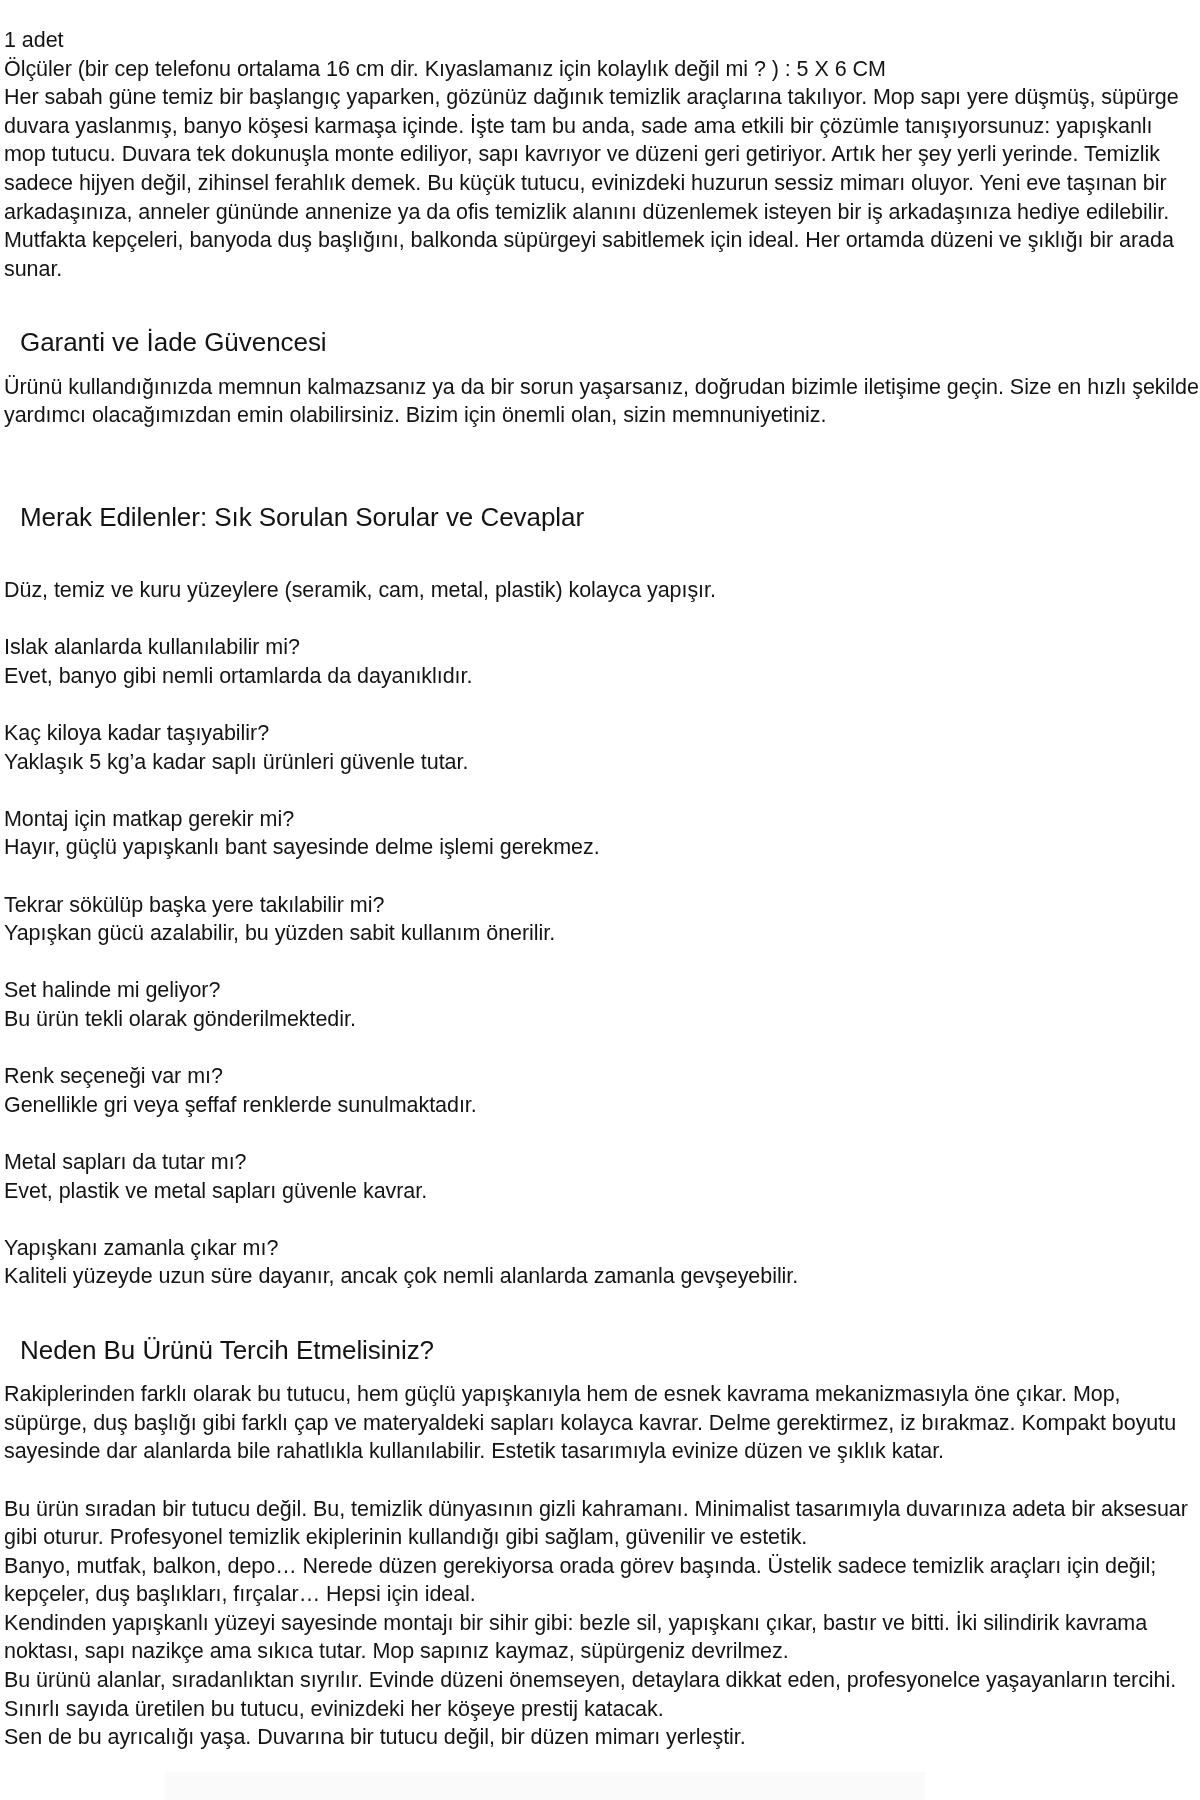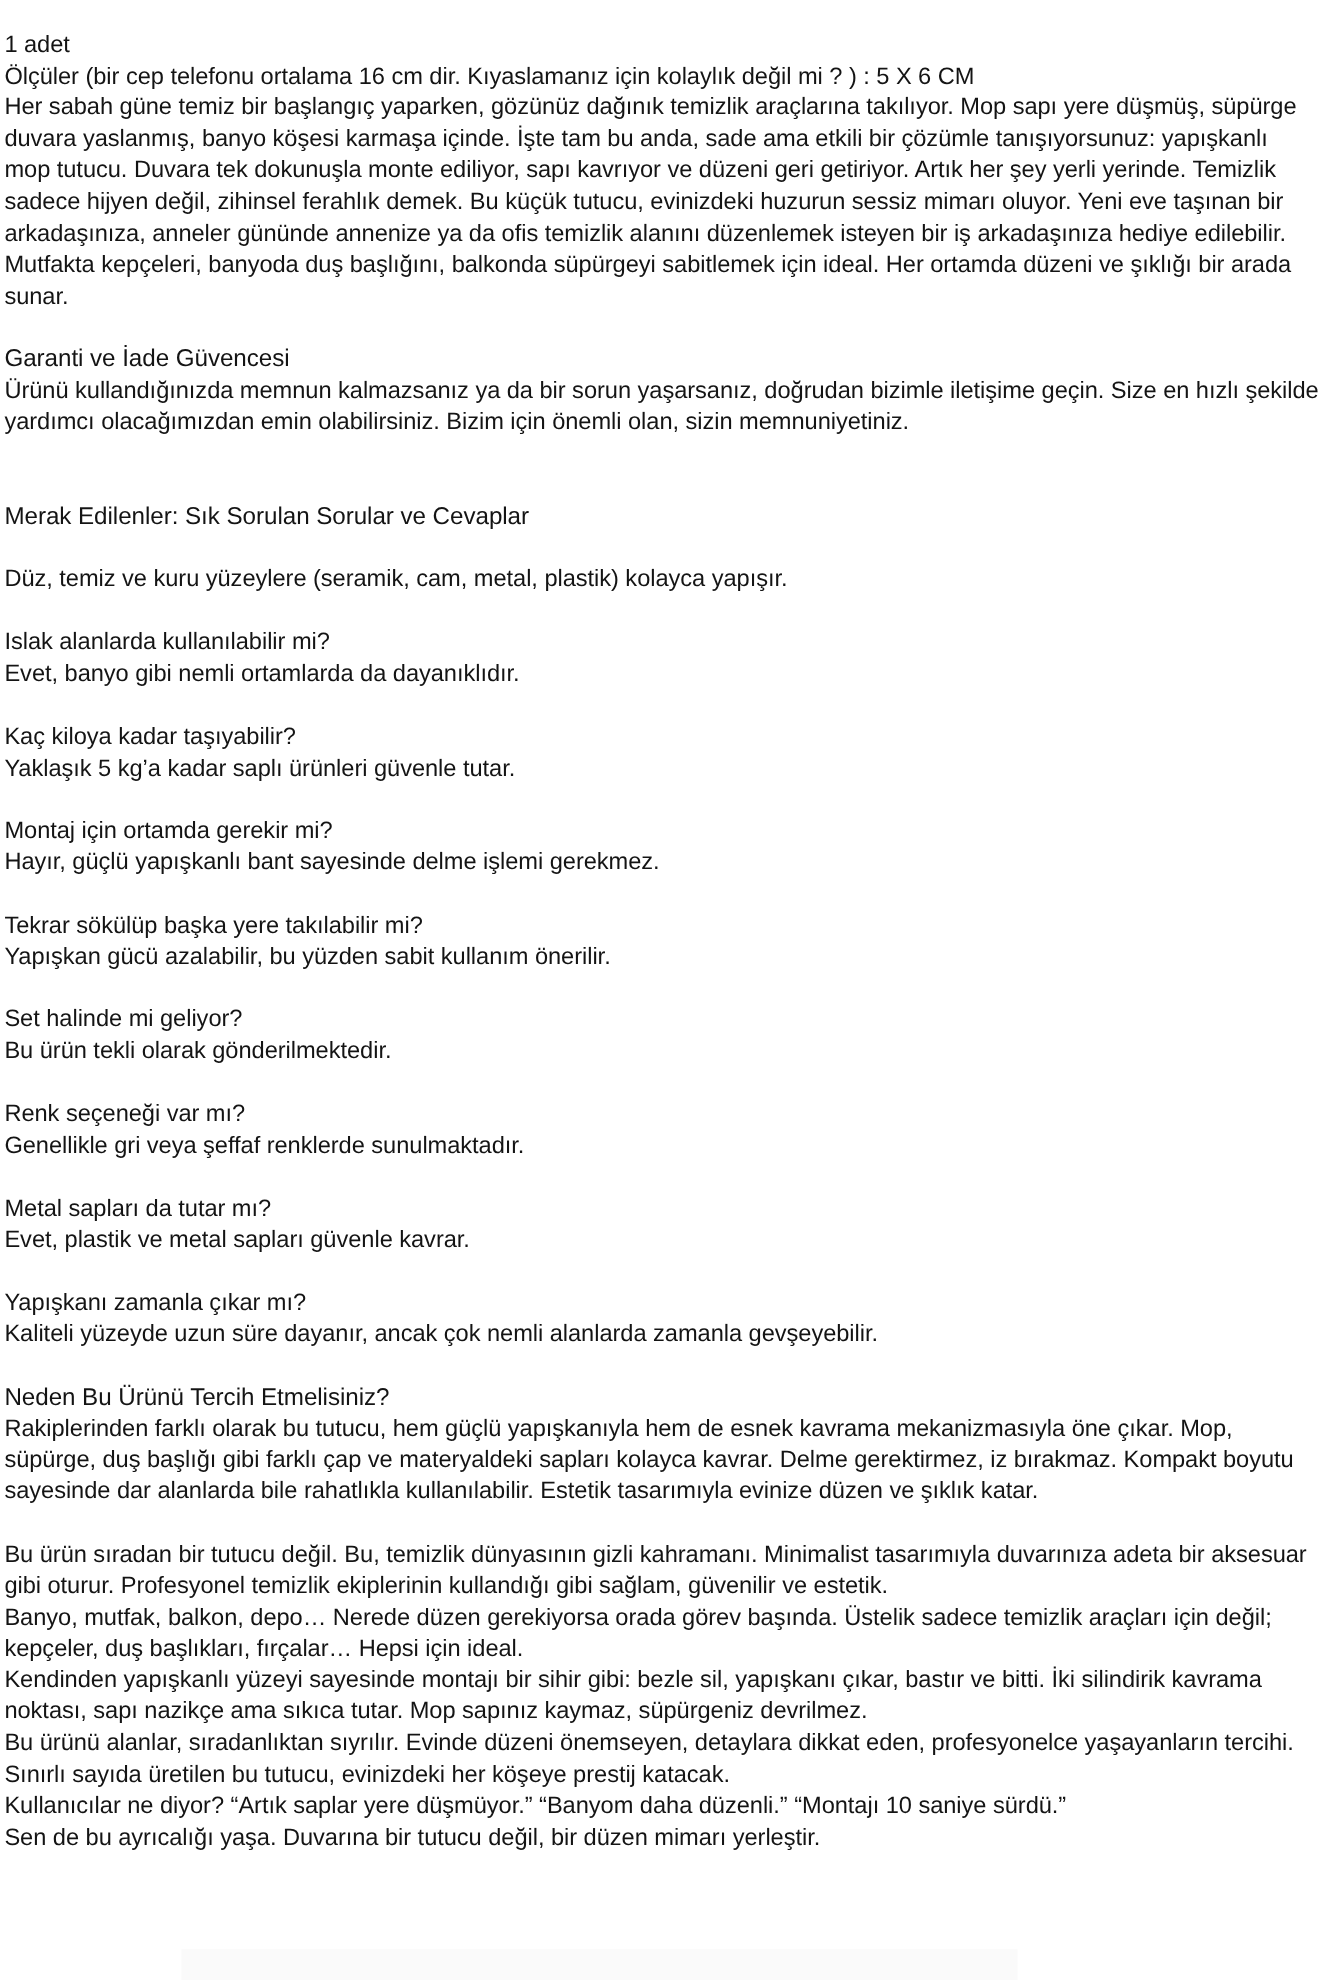"Garanti ve İade Güvencesi" .heading { font-size: 22px -> 26px; margin: 0 -> 16px }
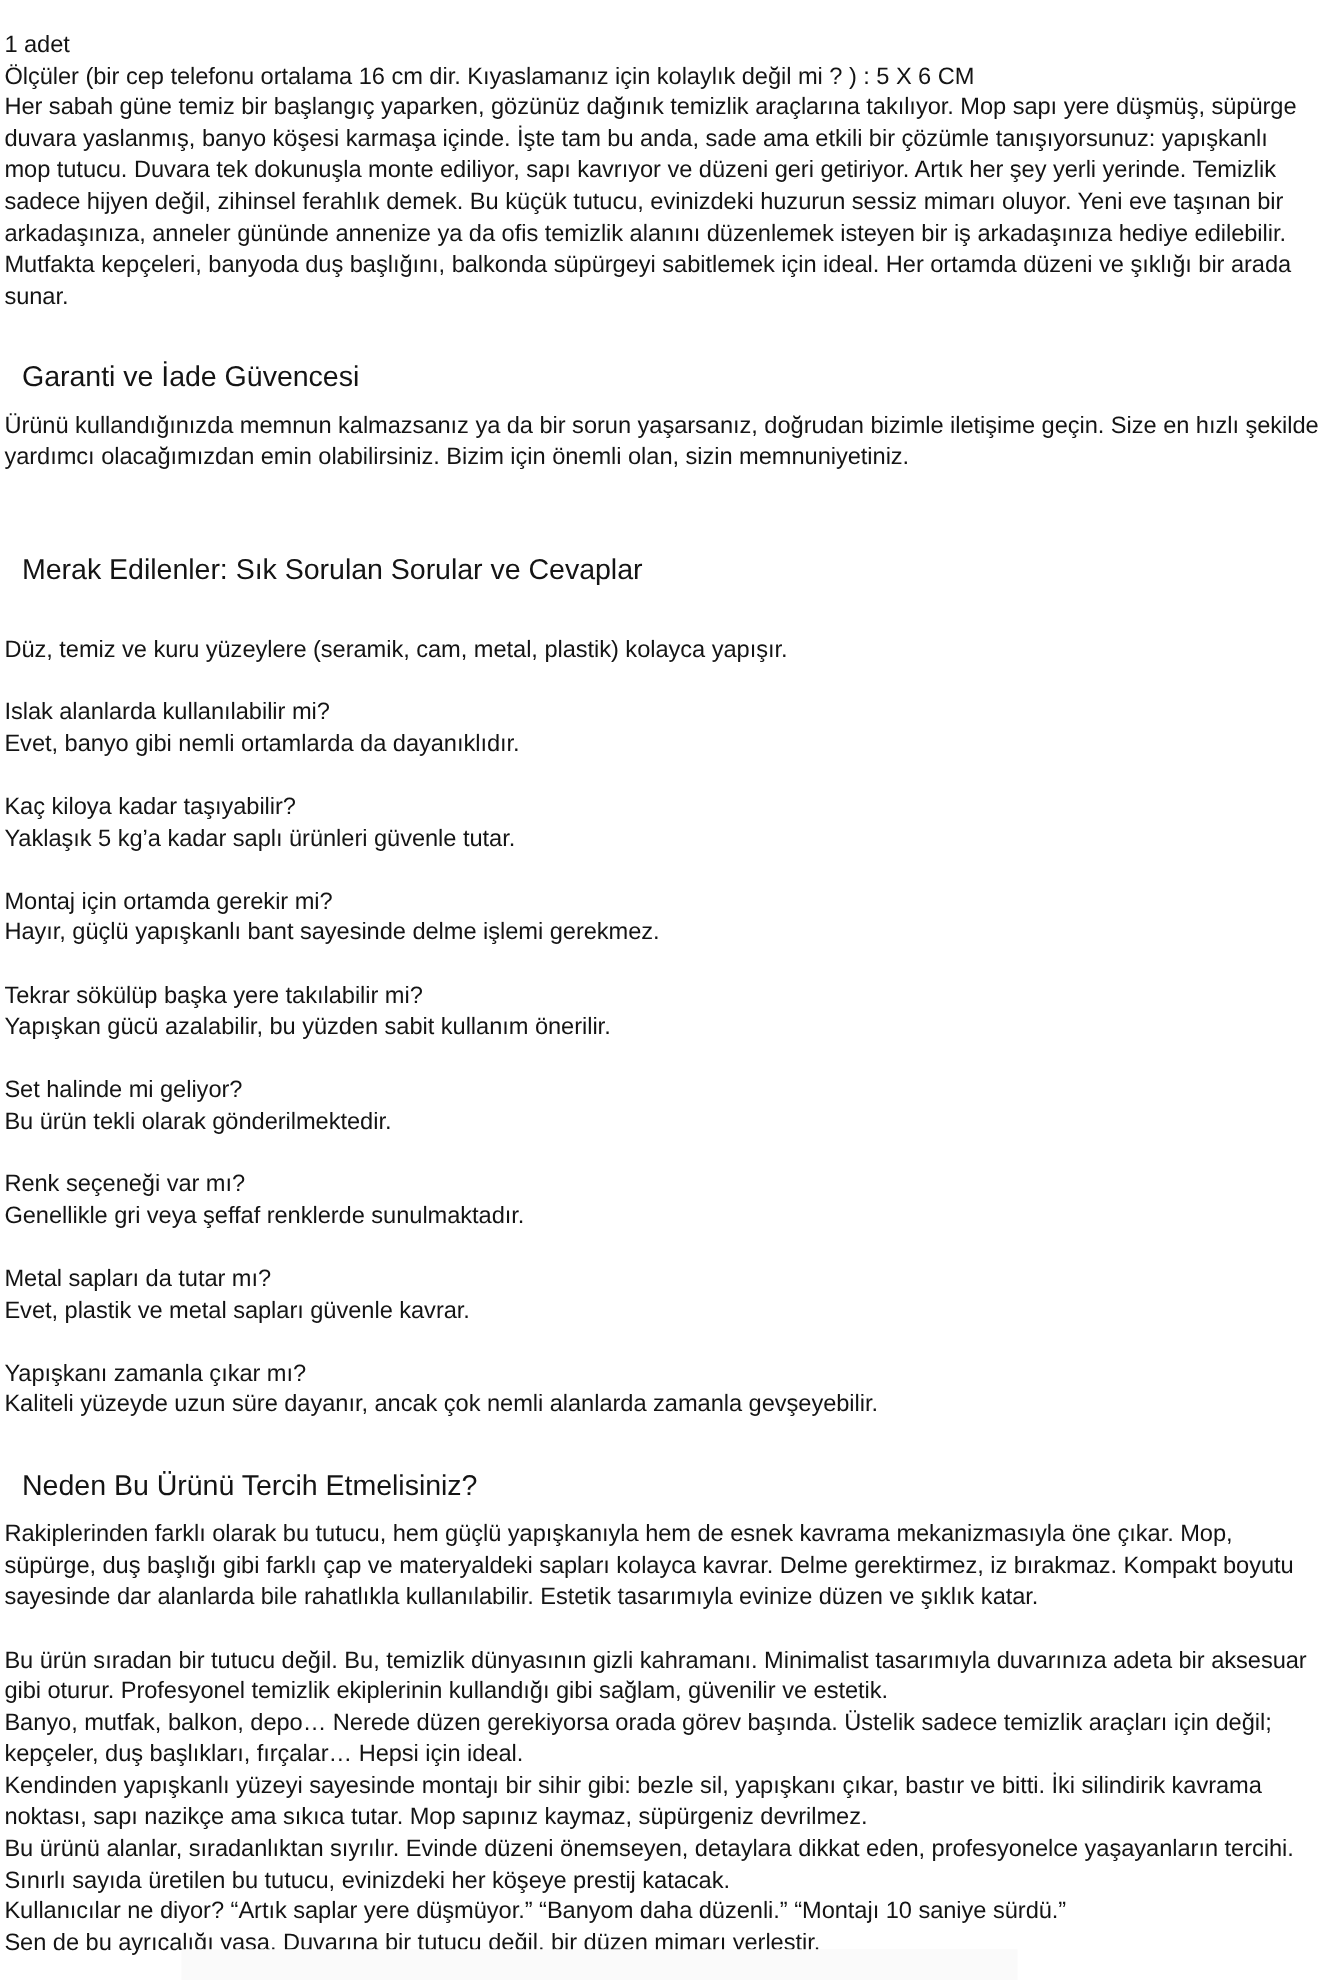"Montaj için ortamda gerekir mi?" p.faq-q { text: ortamda -> matkap }
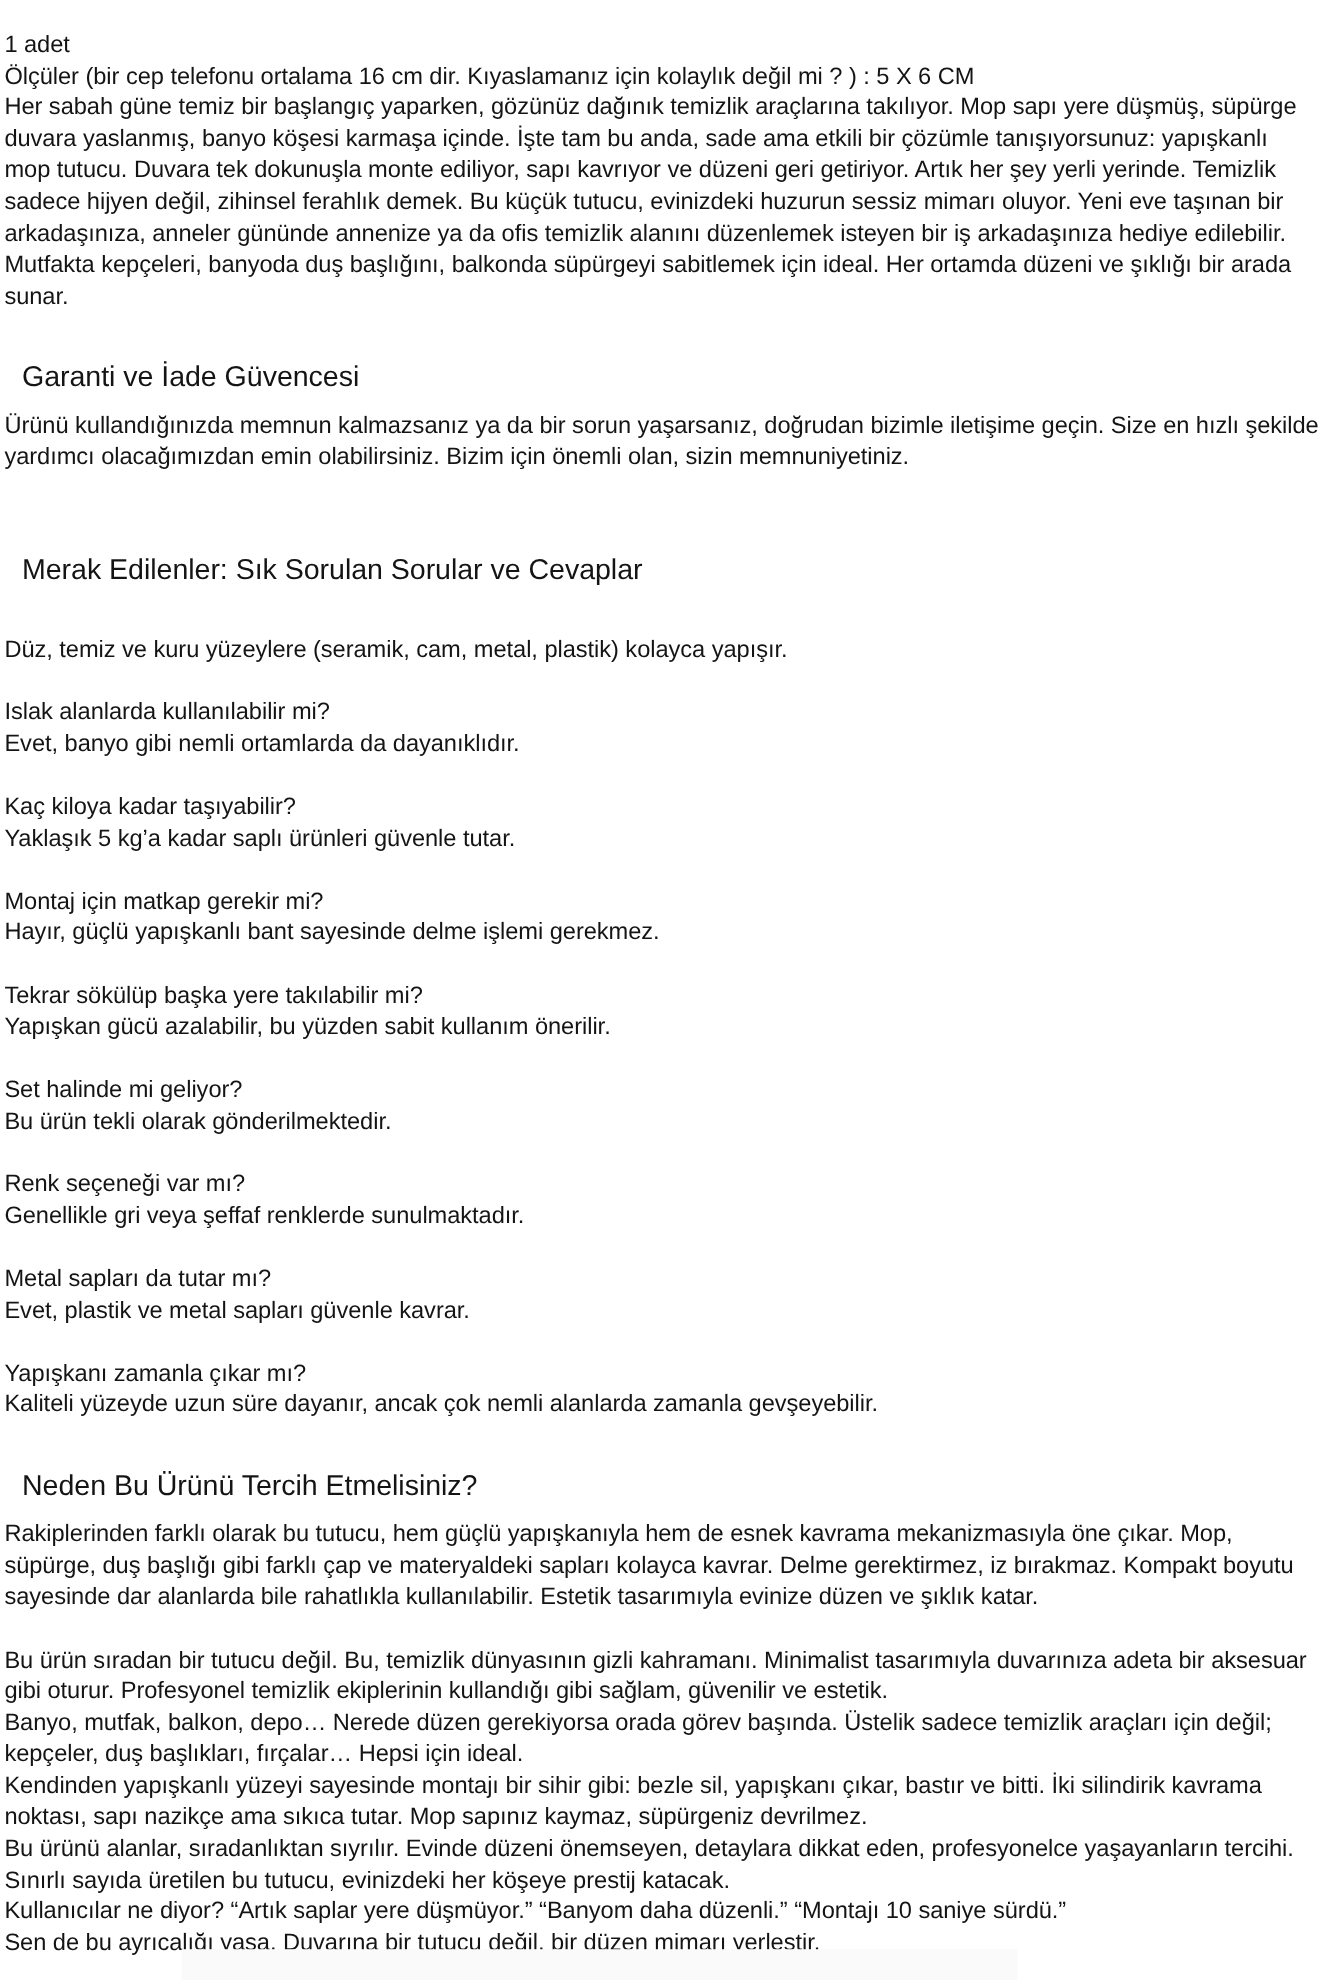"Kullanıcılar ne diyor? “Artık saplar" p.para { html: <p>Kullanıcılar ne diyor? “Artık saplar yere düşmüyor.” “Banyom daha düzenli.” “Montajı 10 saniye sürdü.”</p> -> none }
